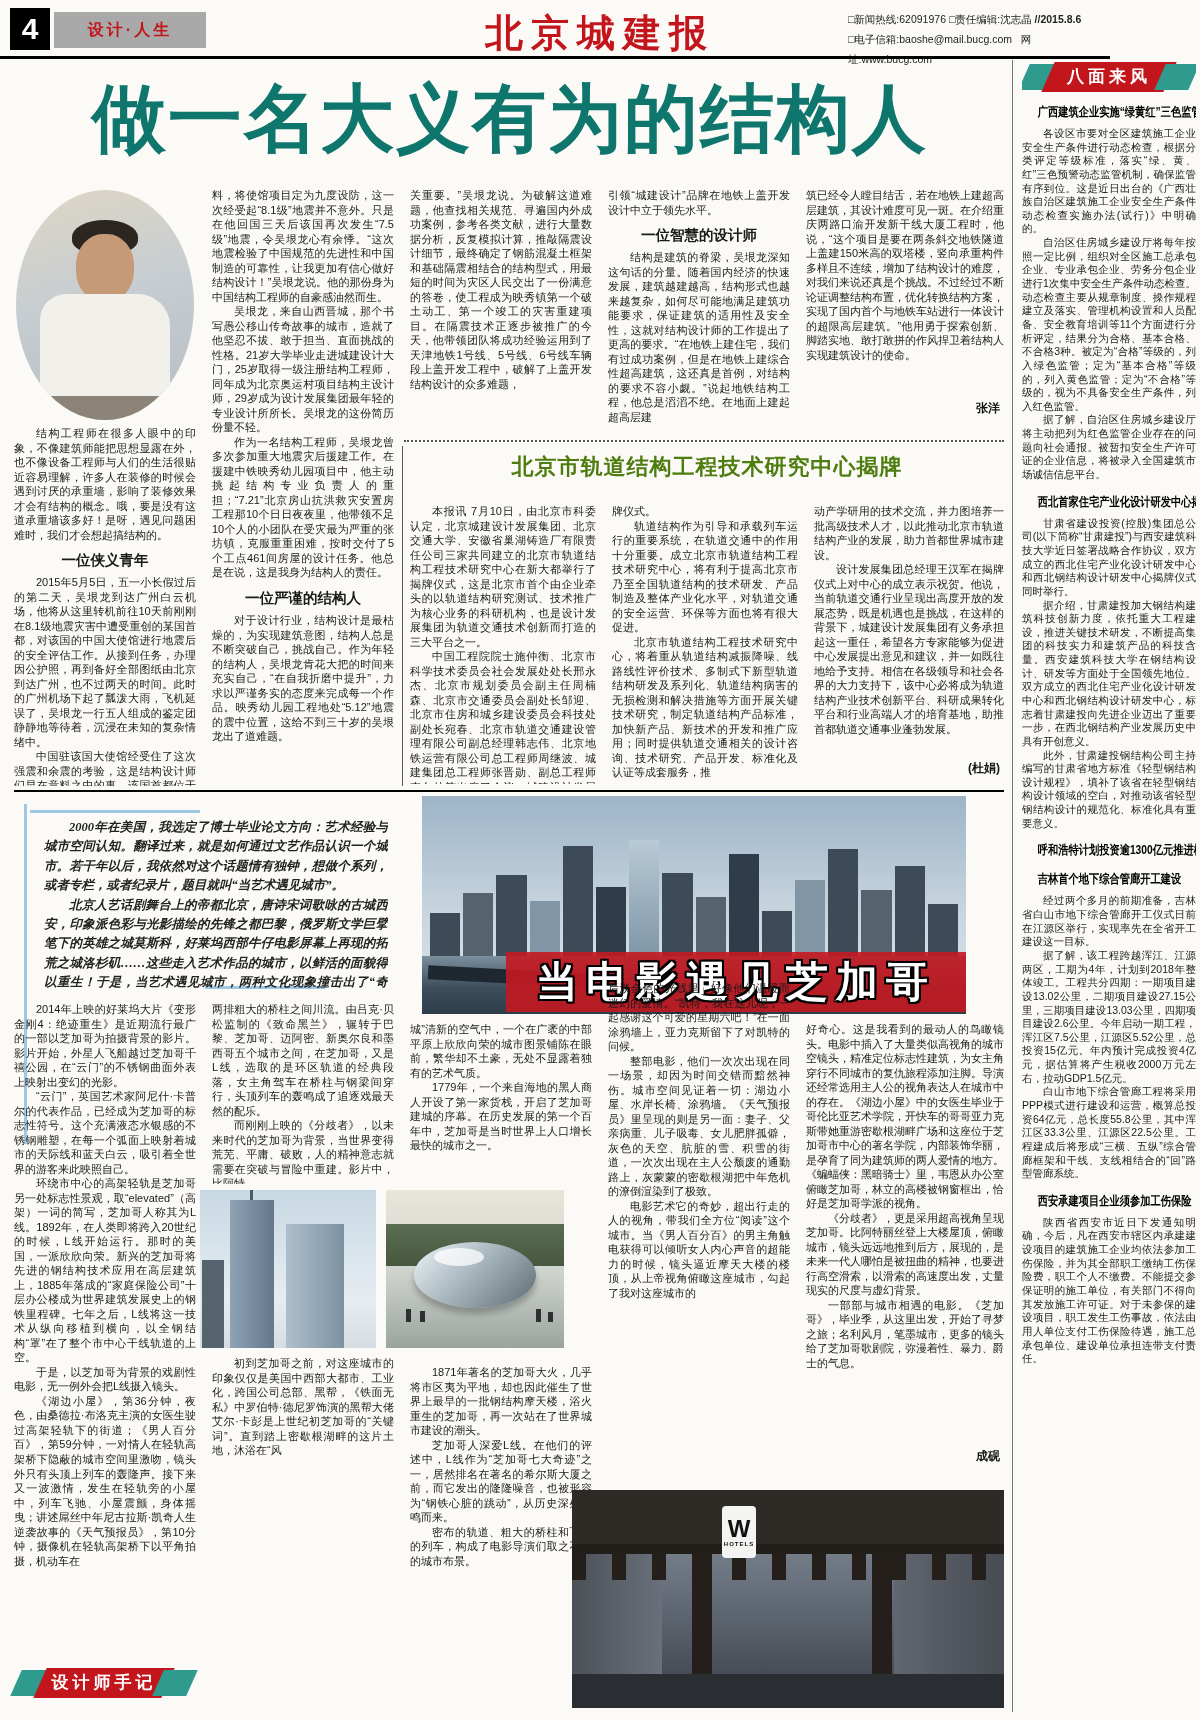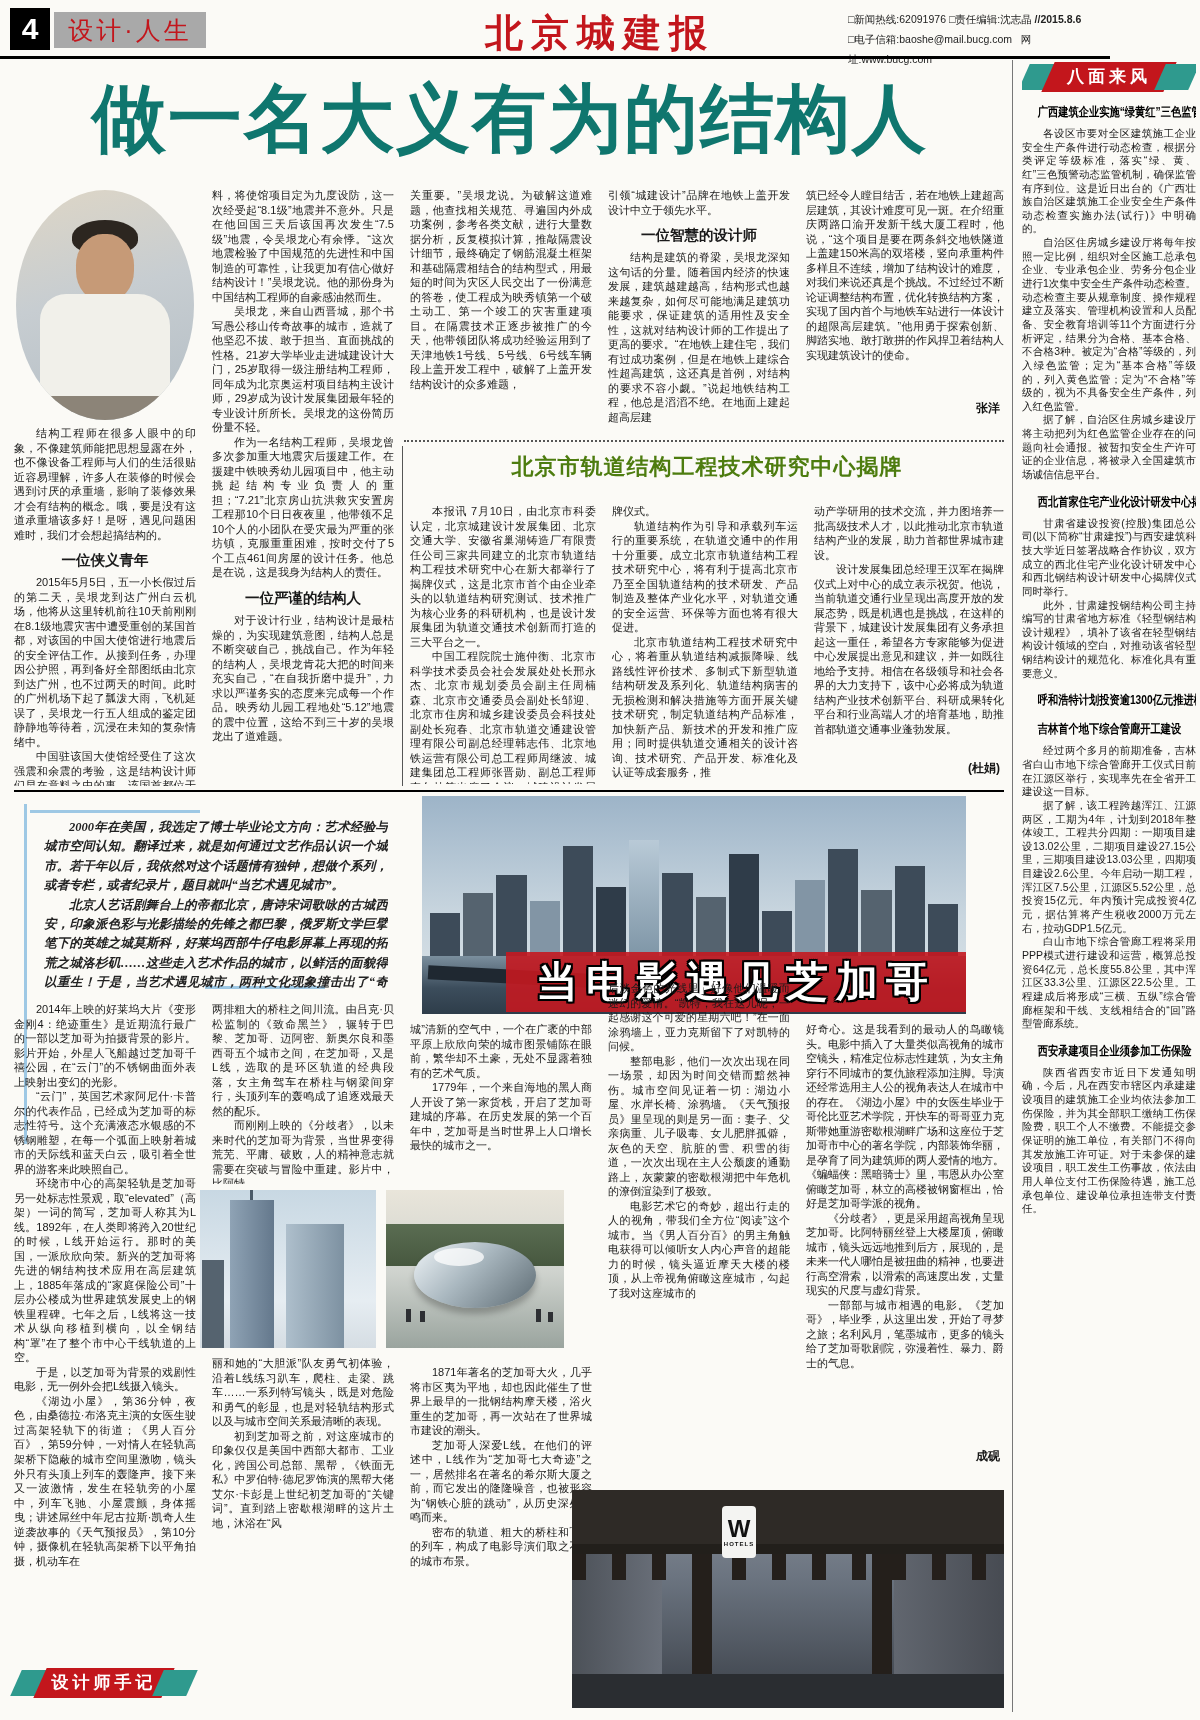"设计·人生" .section-box span { font-size: 25px -> 16px; font-weight: normal -> bold }
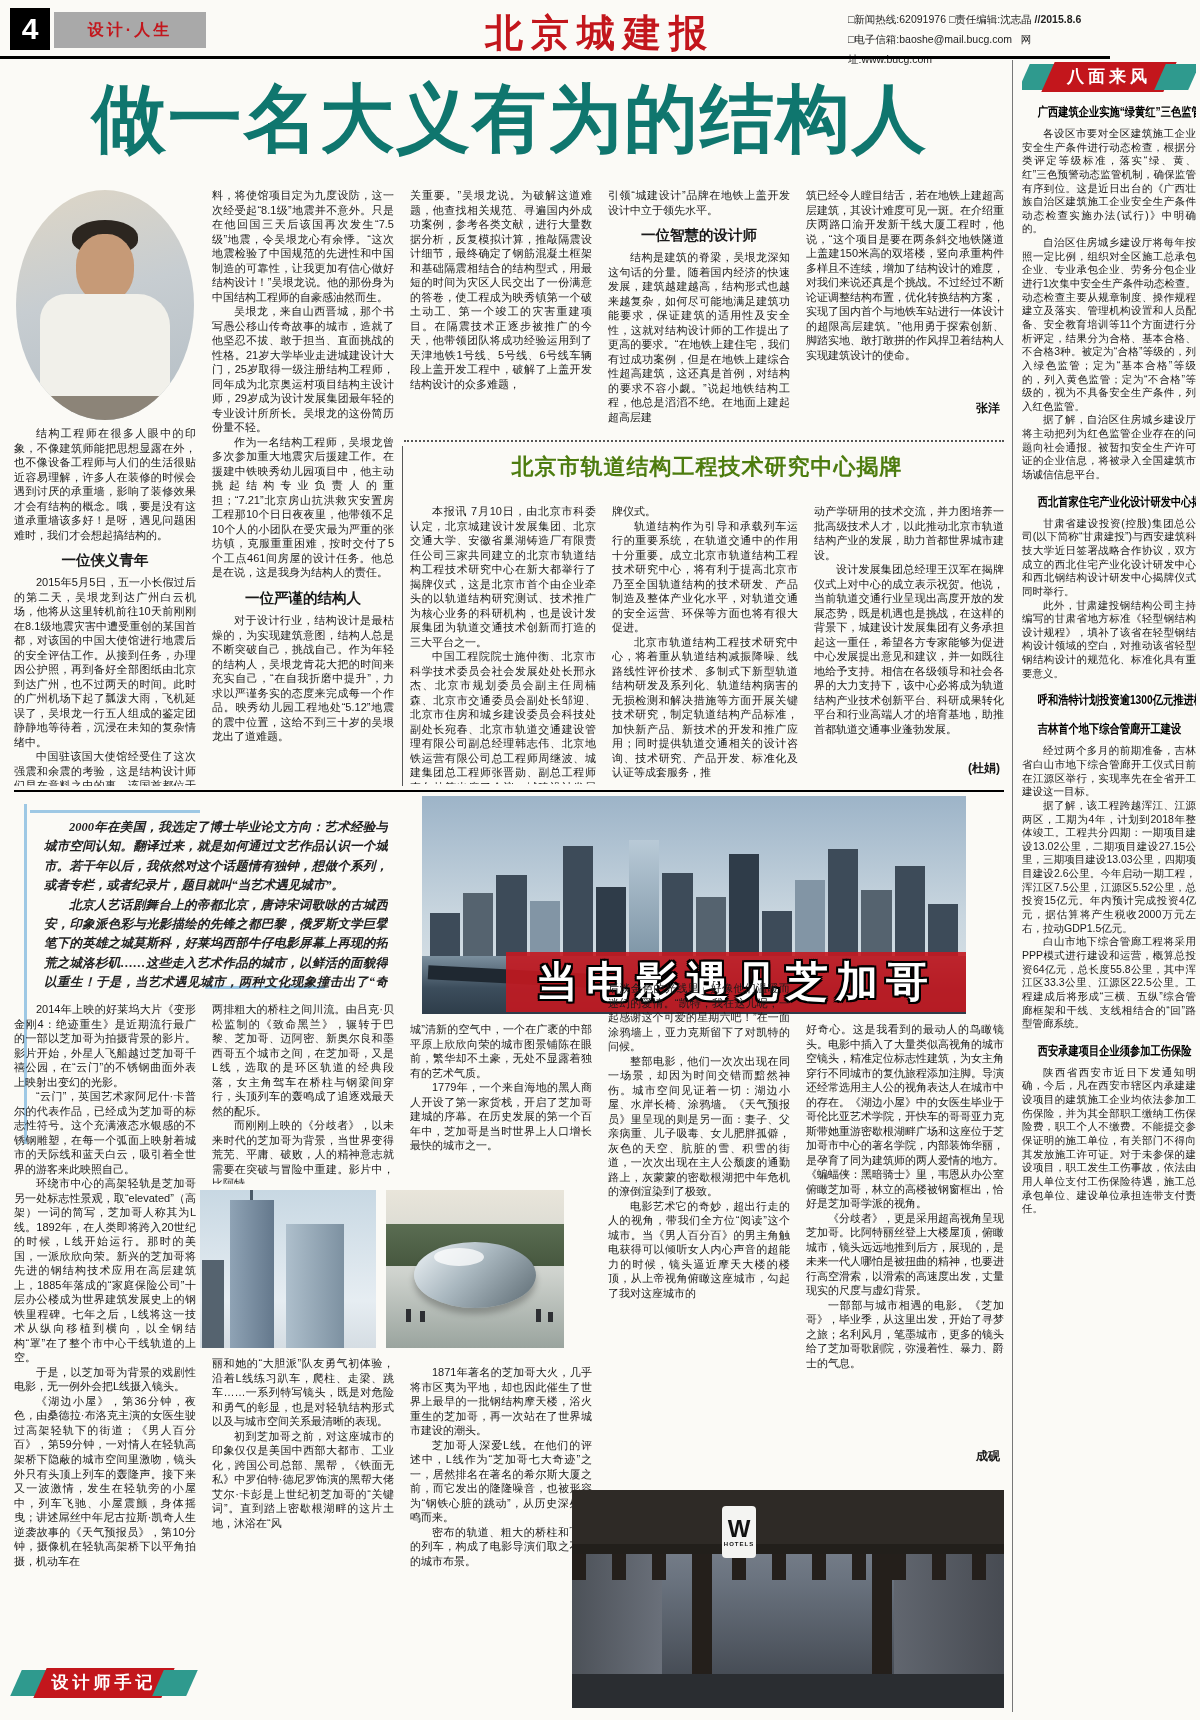"据介绍，甘肃建投加大钢结构建筑科技创新力度，依托重大工程建设，推进关键技术研发，" p { html: none -> <p>据介绍，甘肃建投加大钢结构建筑科技创新力度，依托重大工程建设，推进关键技术研发，不断提高集团的科技实力和建筑产品的科技含量。西安建筑科技大学在钢结构设计、研发等方面处于全国领先地位。双方成立的西北住宅产业化设计研发中心和西北钢结构设计研发中心，标志着甘肃建投向先进企业迈出了重要一步，在西北钢结构产业发展历史中具有开创意义。</p> }
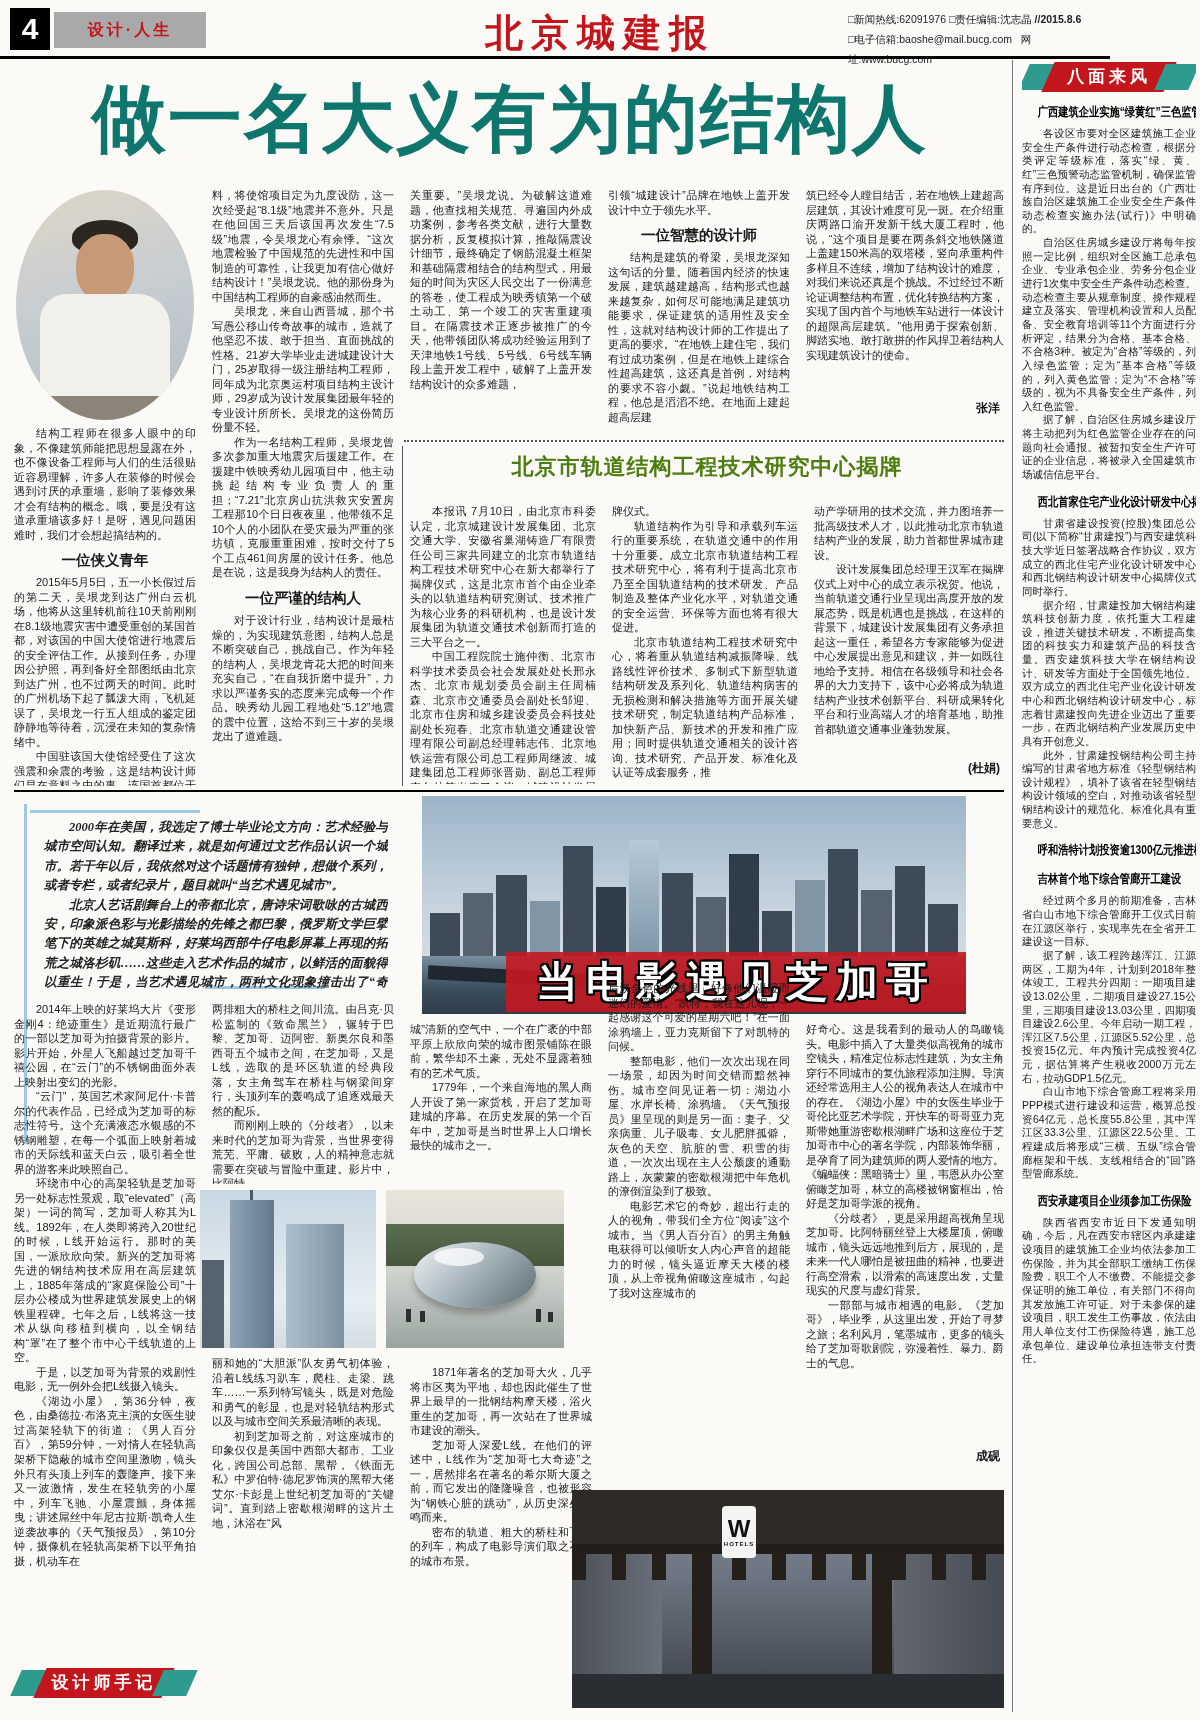"丽和她的“大胆派”队友勇气初体验，沿着L线练习趴车，爬柱、走梁、跳车……一系列特" p.noind { html: <p>丽和她的“大胆派”队友勇气初体验，沿着L线练习趴车，爬柱、走梁、跳车……一系列特写镜头，既是对危险和勇气的彰显，也是对轻轨结构形式以及与城市空间关系最清晰的表现。</p> -> none }
